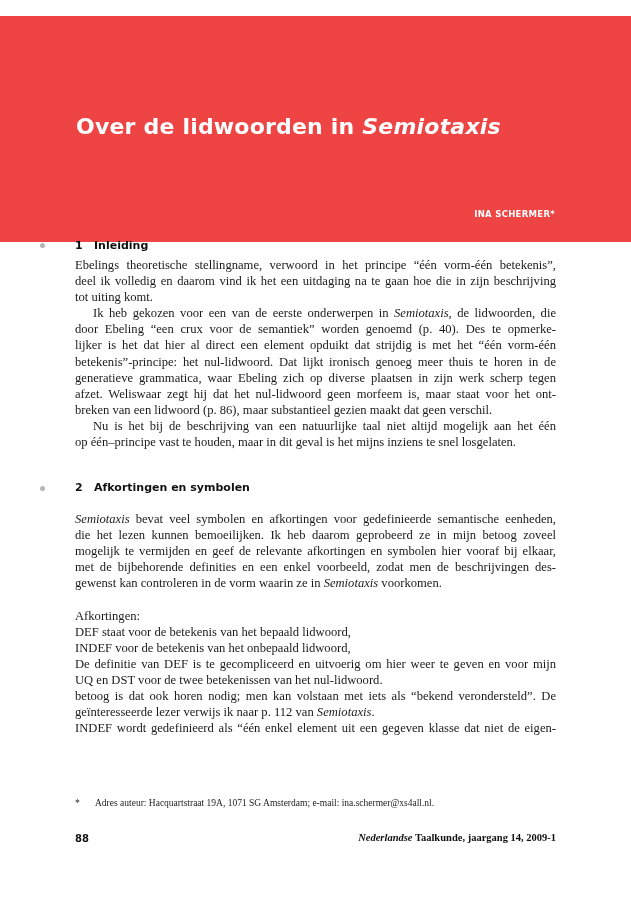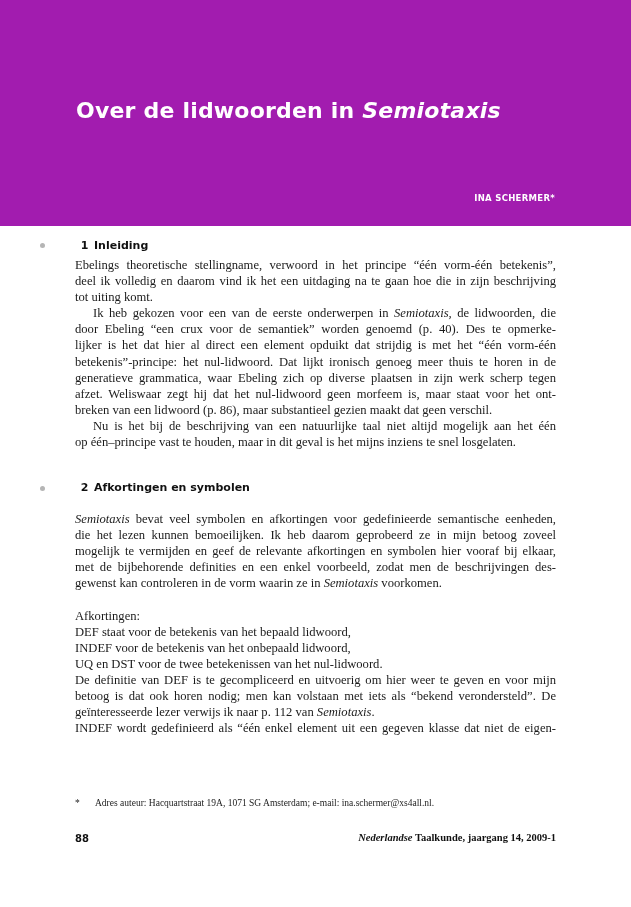"Over de lidwoorden in Semiotaxis" .header { background: #a21caf -> #ef4444; top: 0 -> 16px }
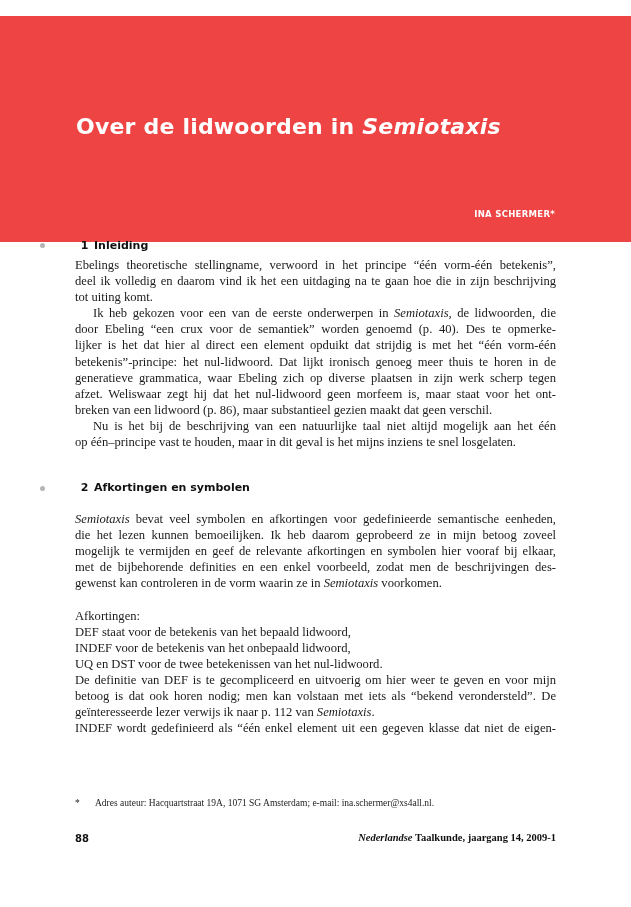"1 Inleiding" .sechead { text-align: center -> none }
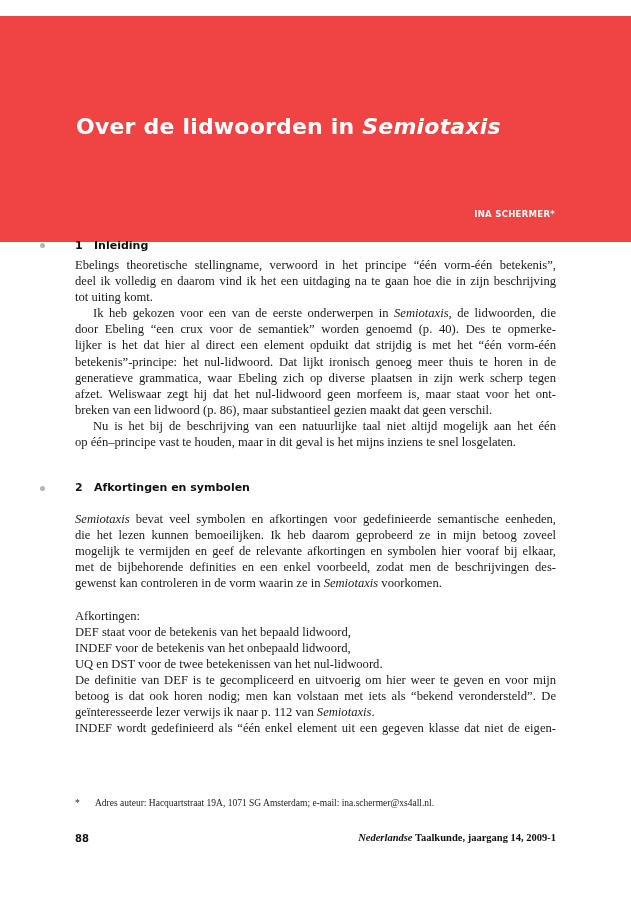"UQ en DST voor de" span.line { order: before "De definitie van DEF is" -> after "De definitie van DEF is" }
